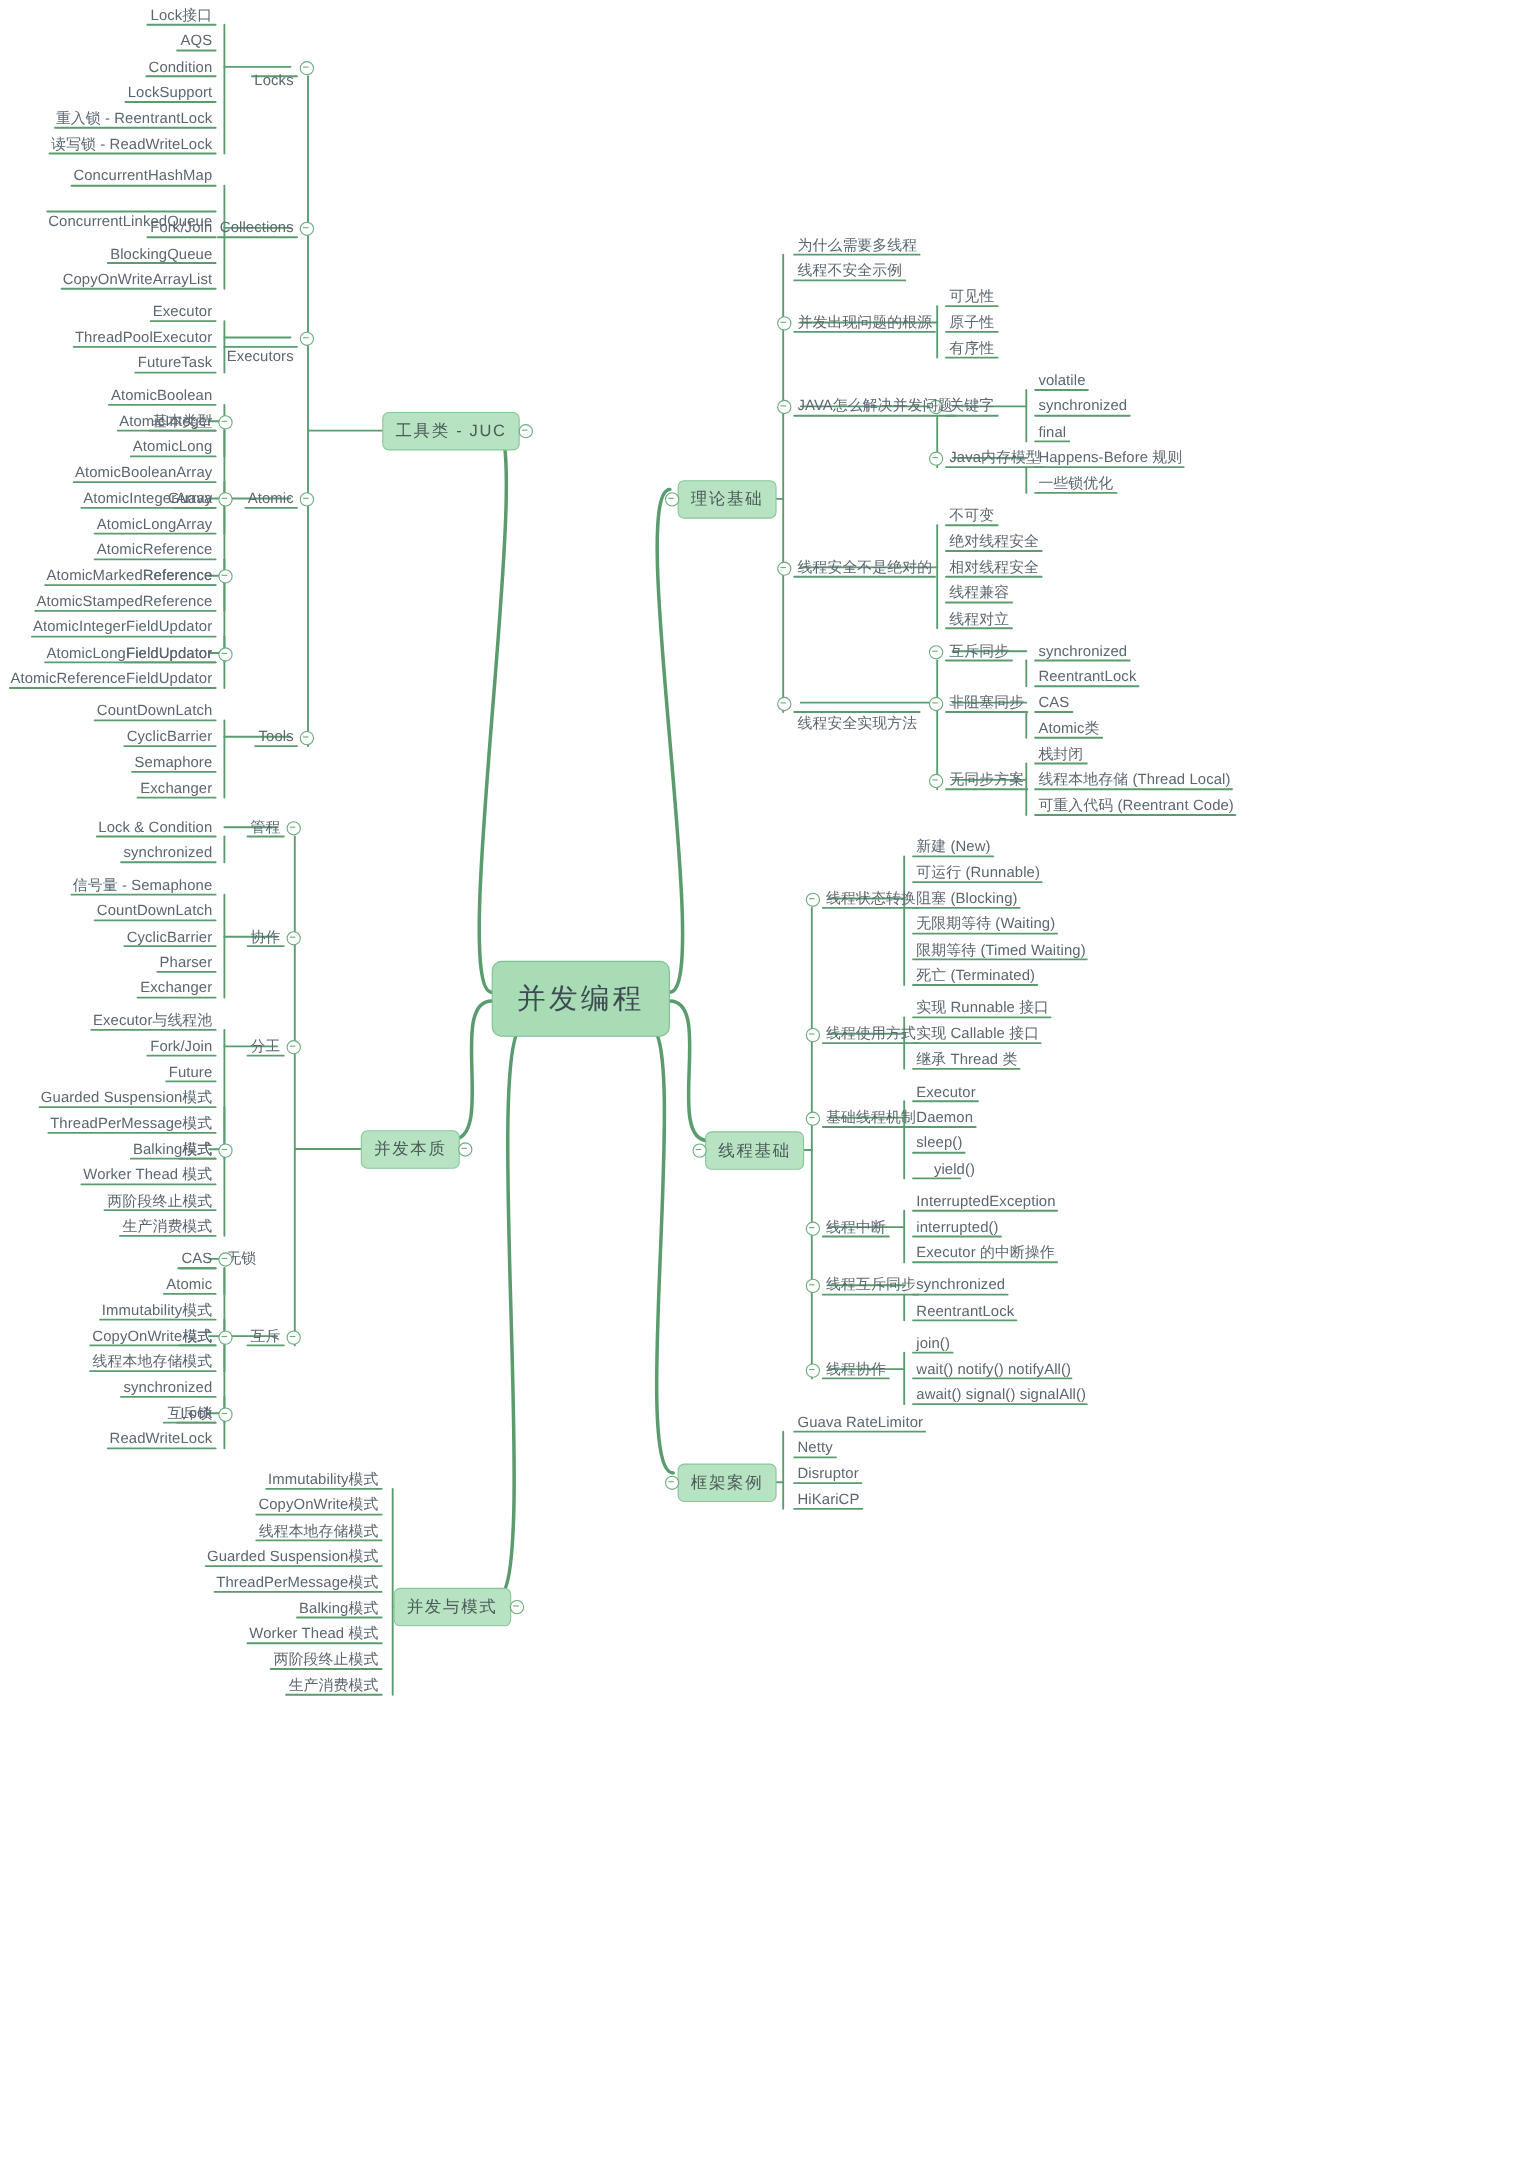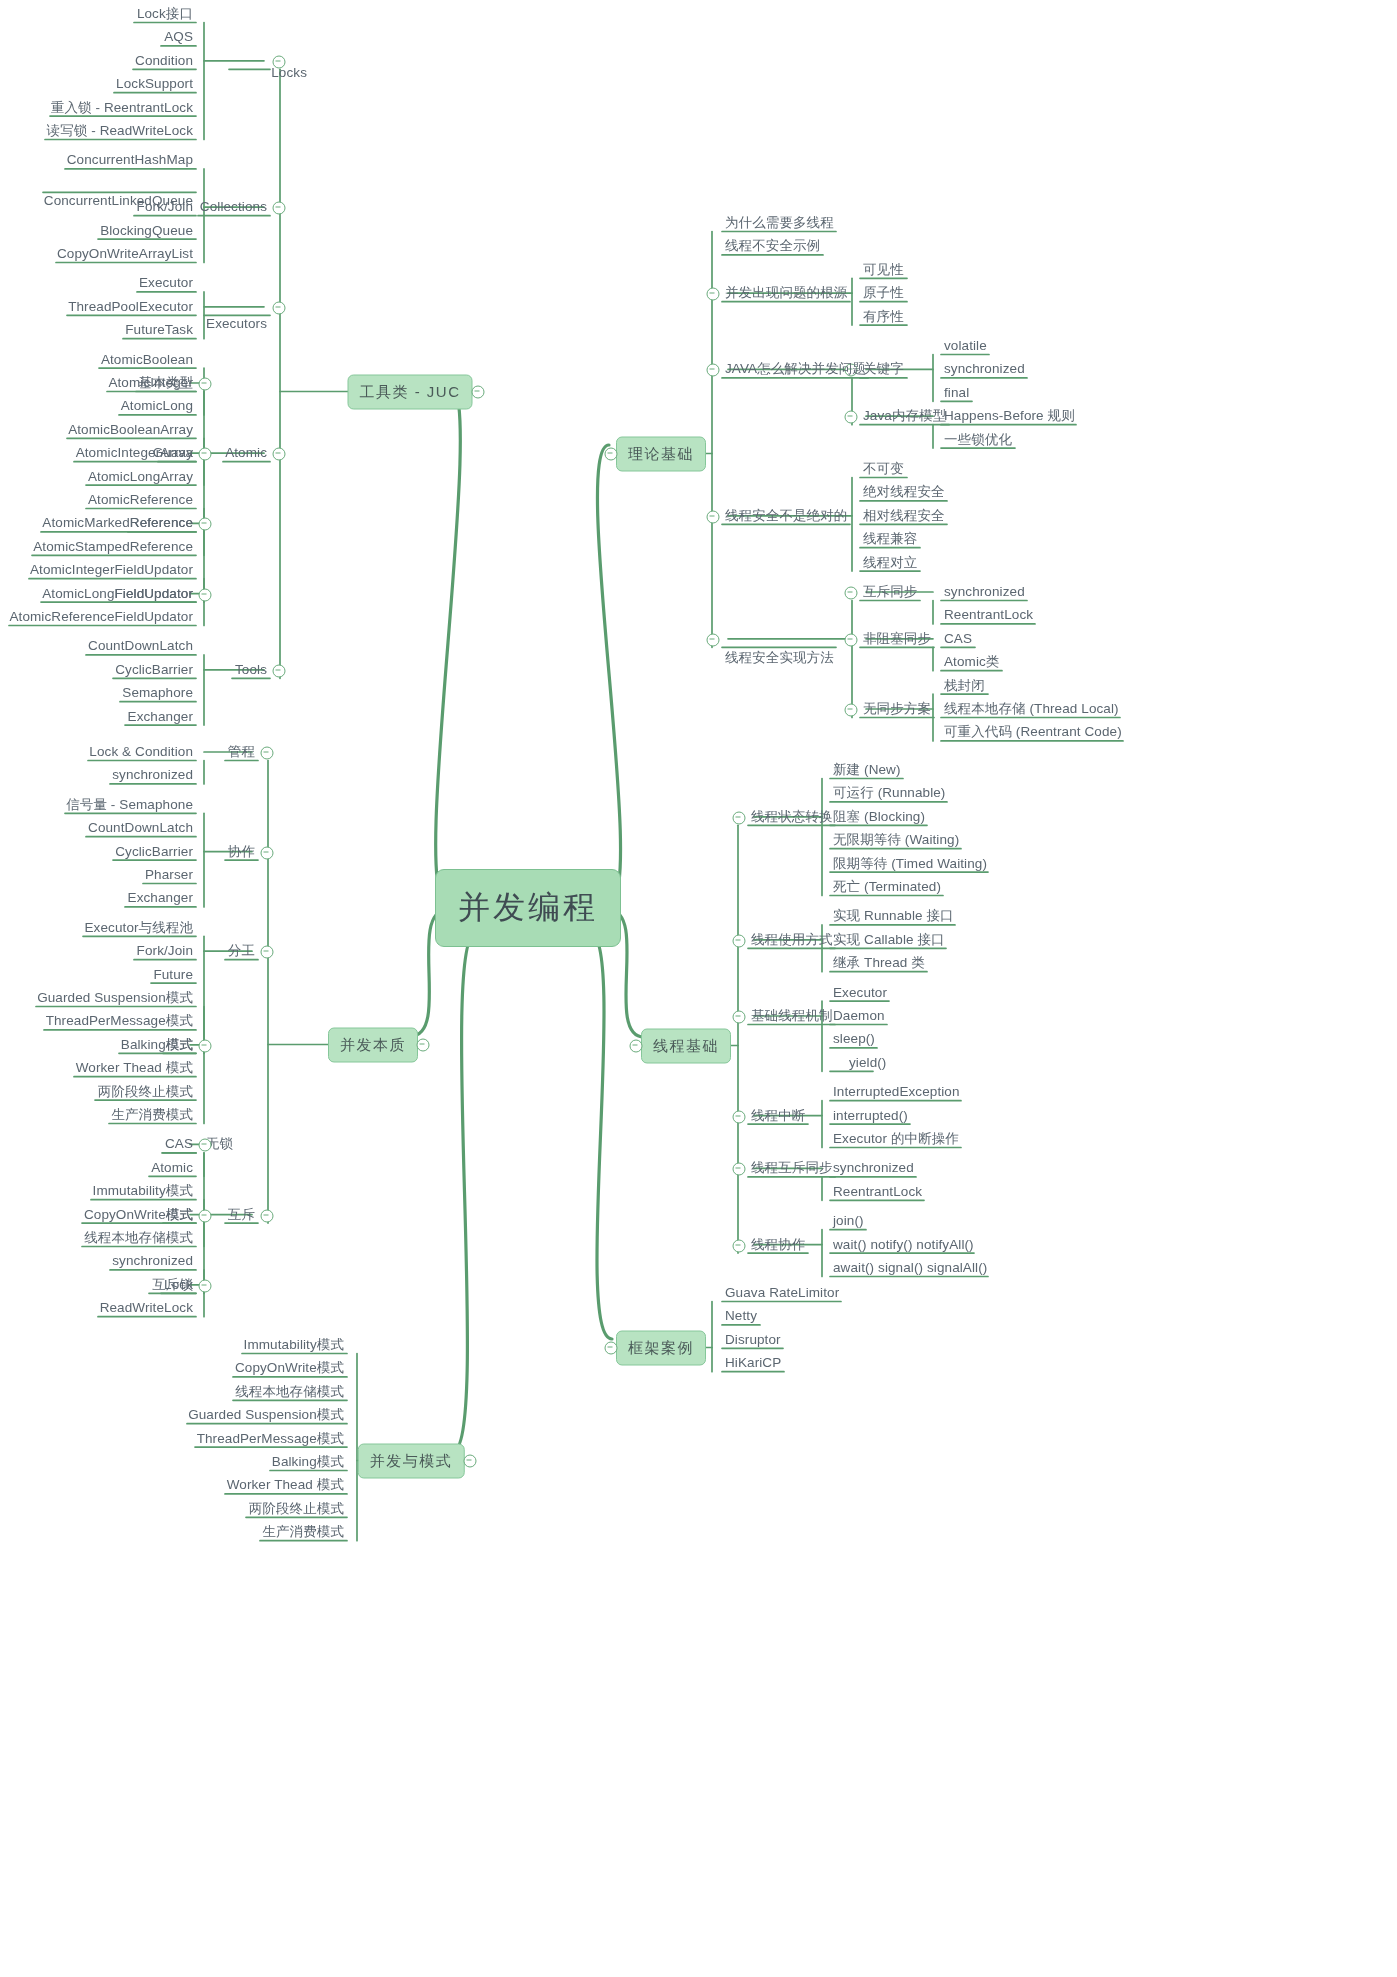"Locks" div.node { margin-left: 40px -> none }
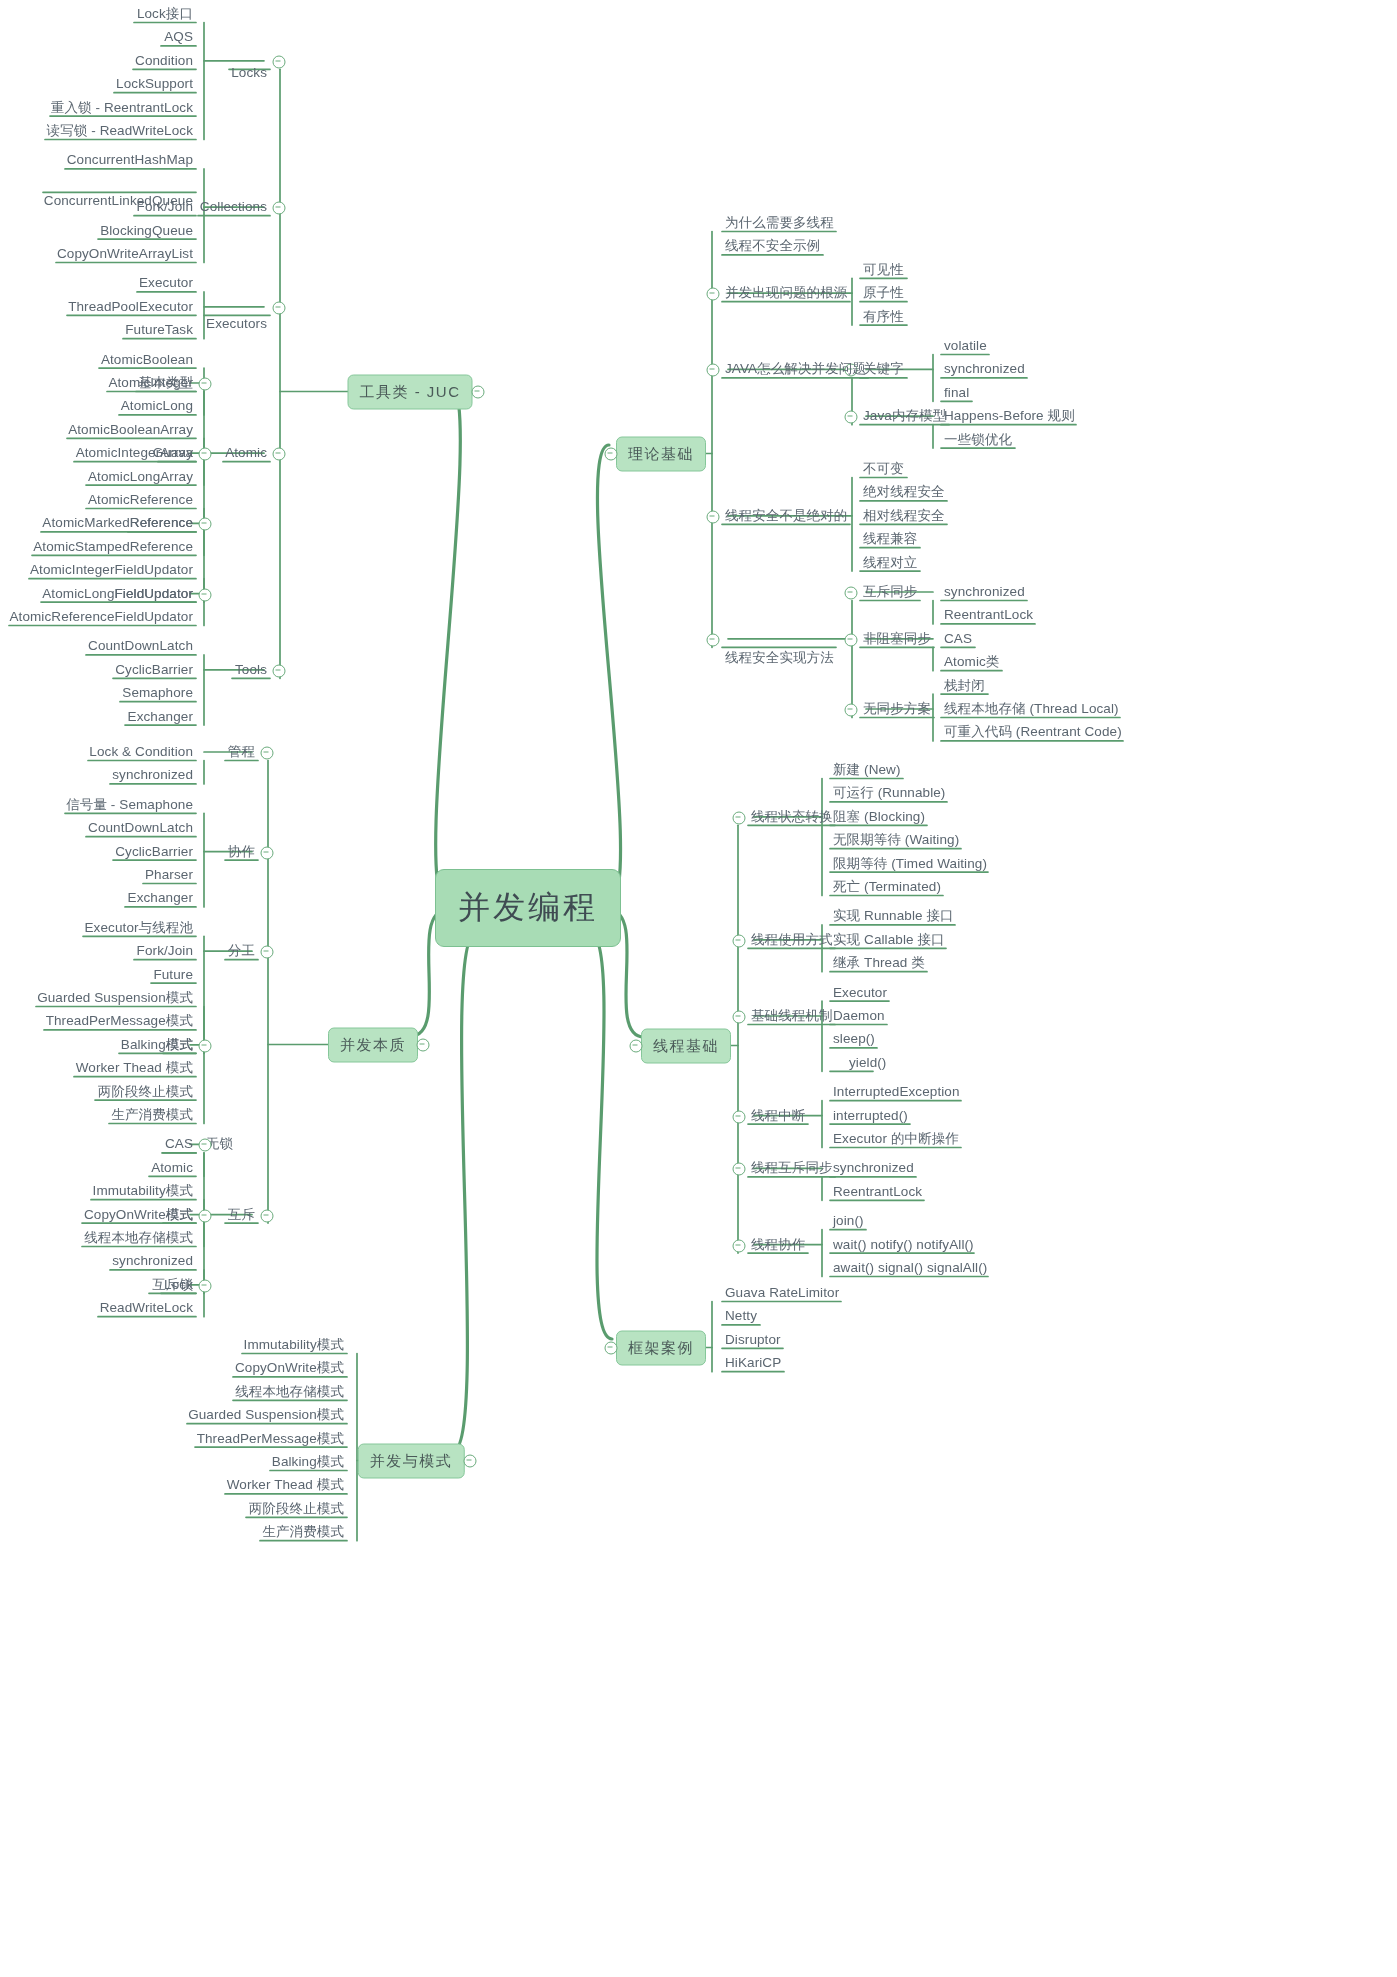"并发编程" .root { font-size: 32px -> 26px }
